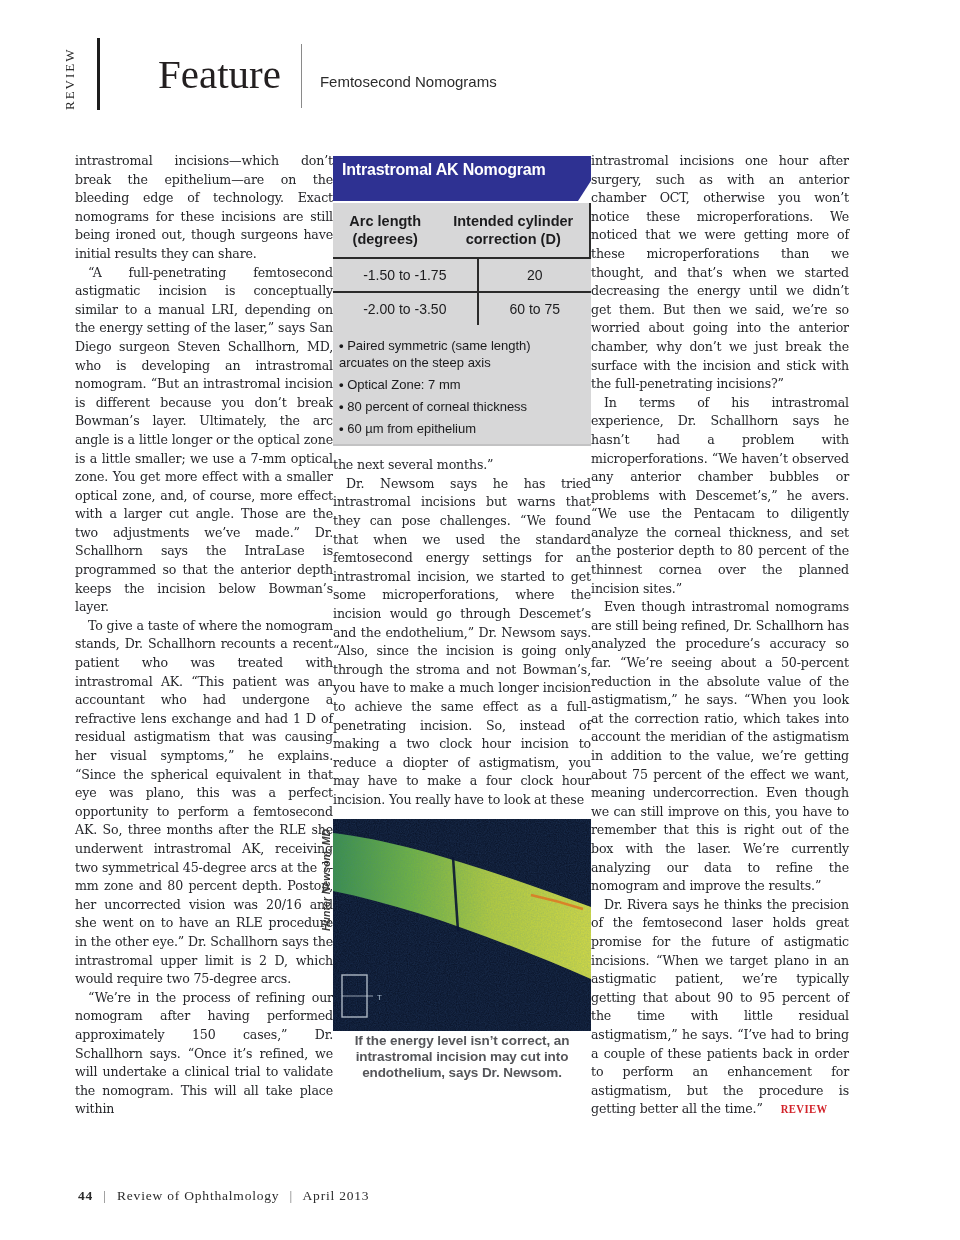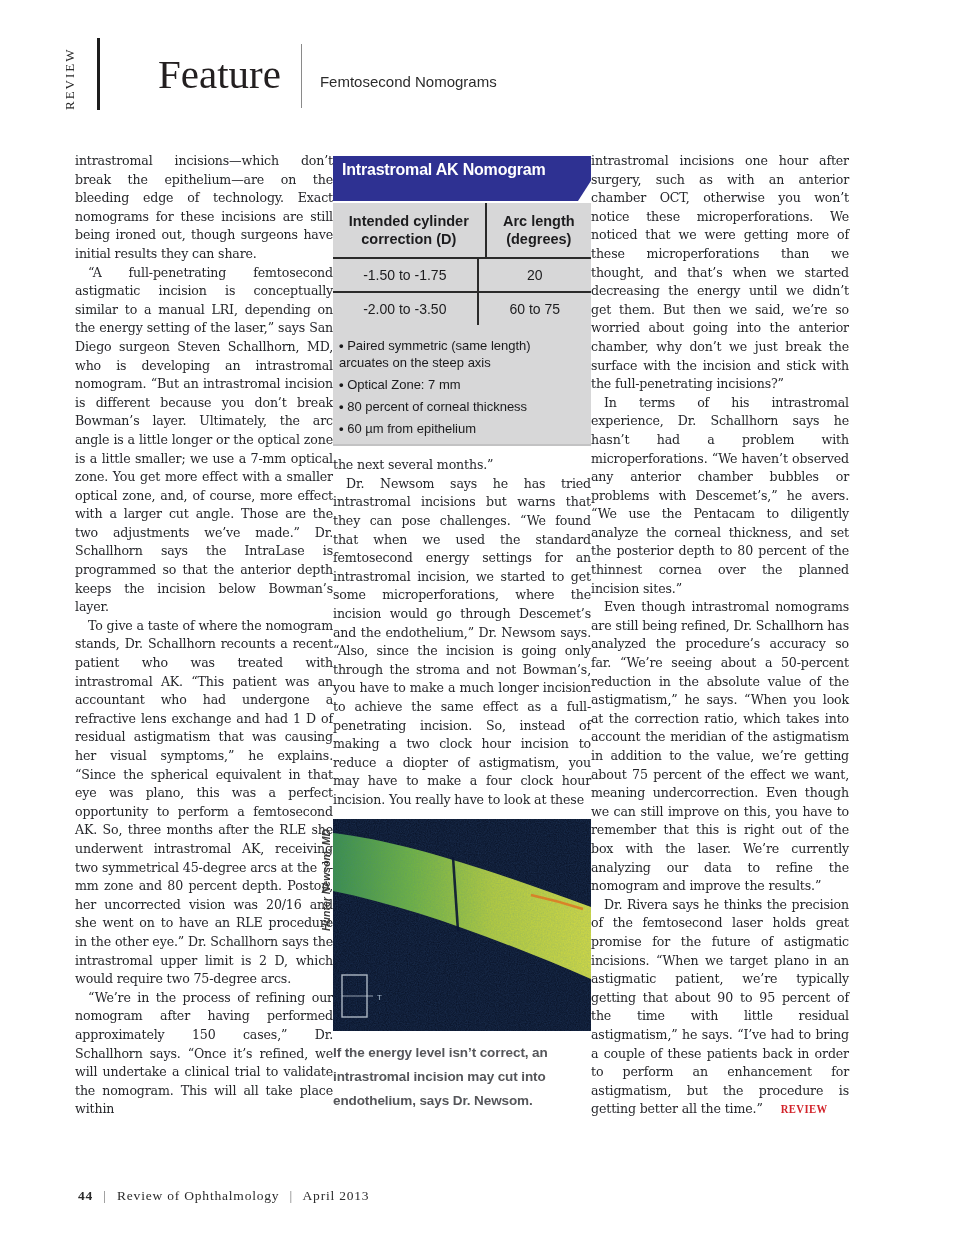"Intended cylinder correction (D)" div.nomo-cell { order: before "Arc length (degrees)" -> after "Arc length (degrees)" }
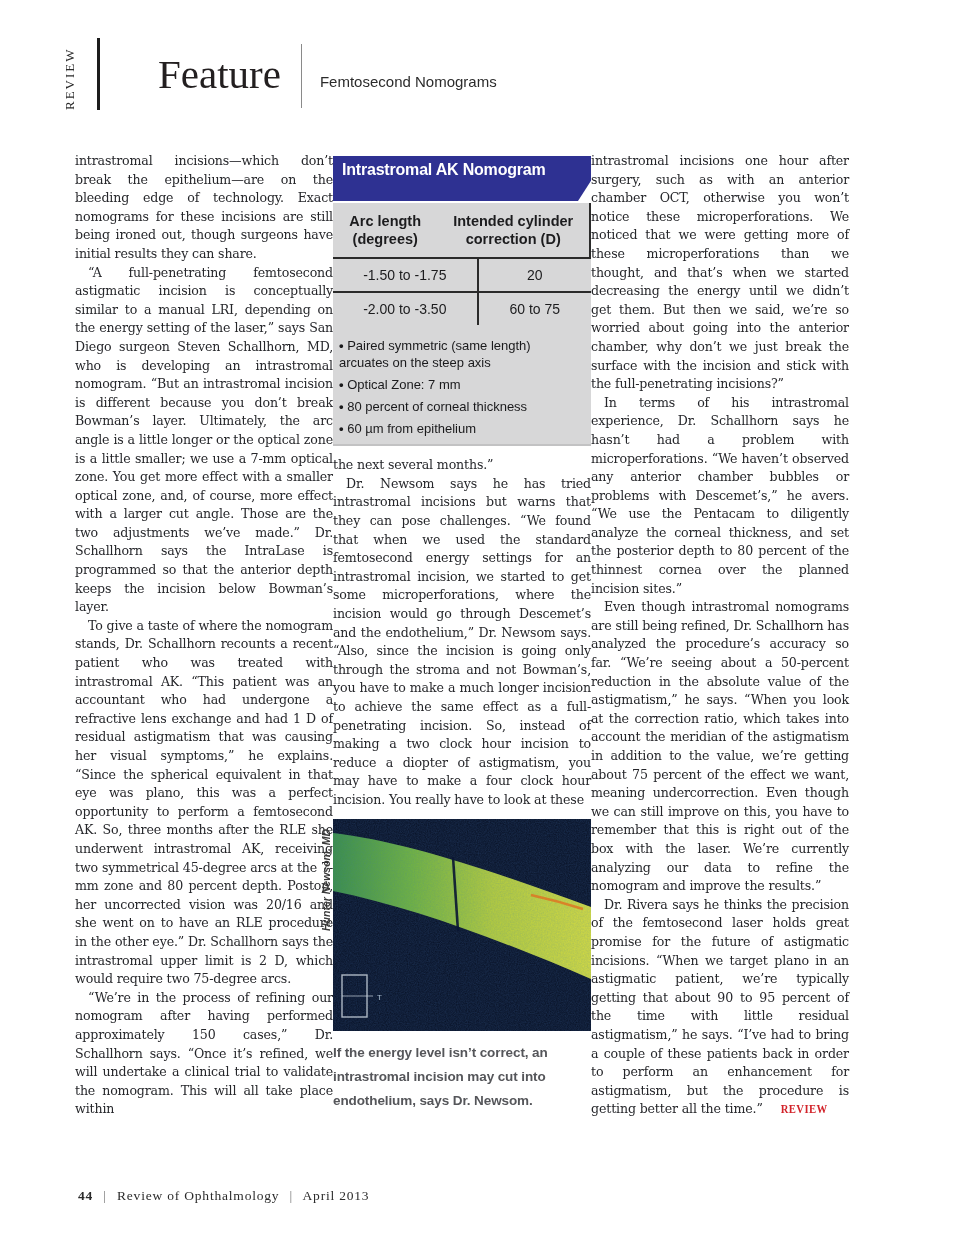"If the energy level isn’t" .fig-caption { line-height: 24px -> 16px; margin-top: 10px -> 2px; text-align: left -> center }
